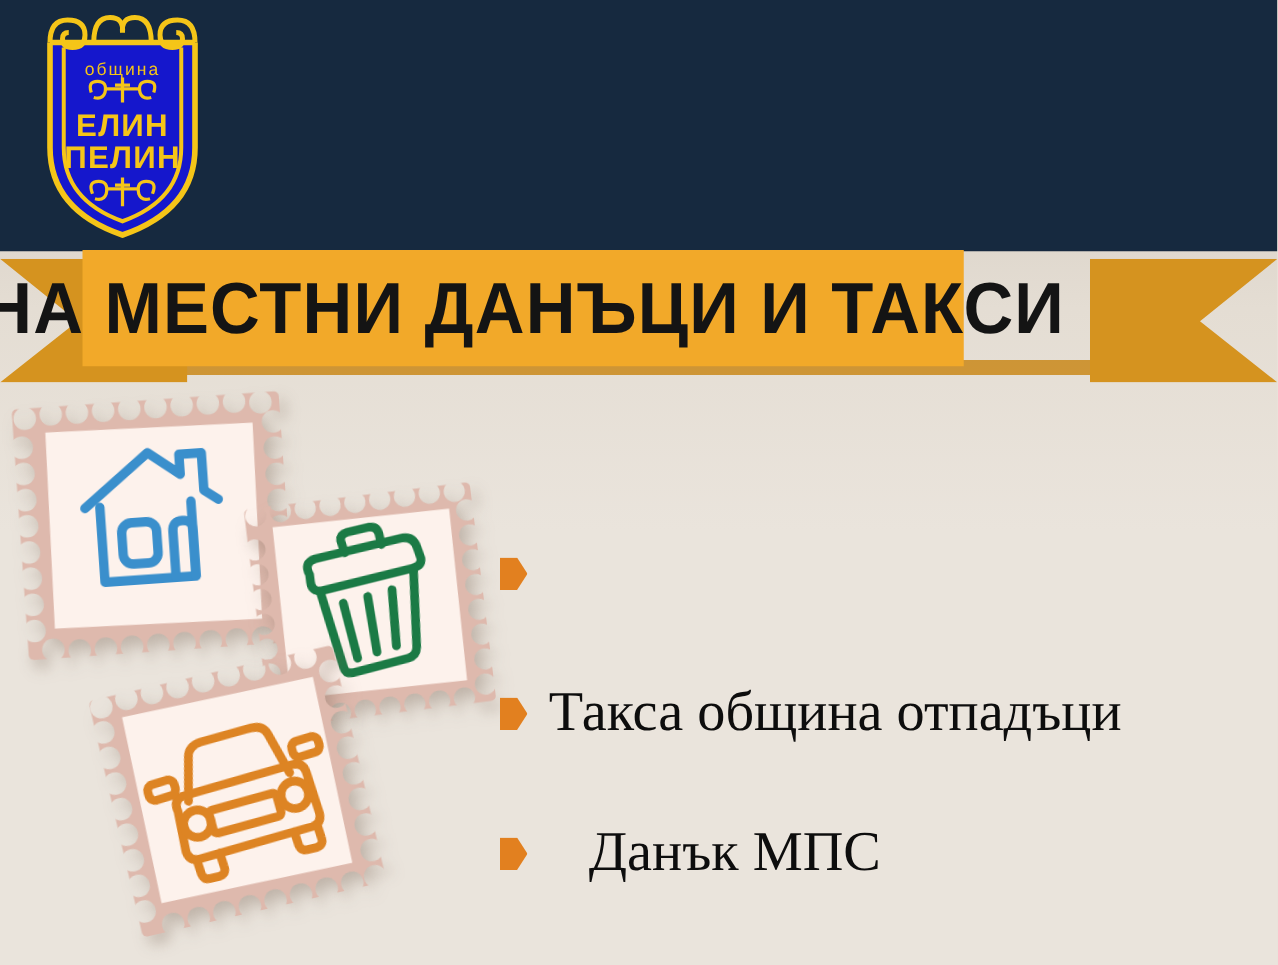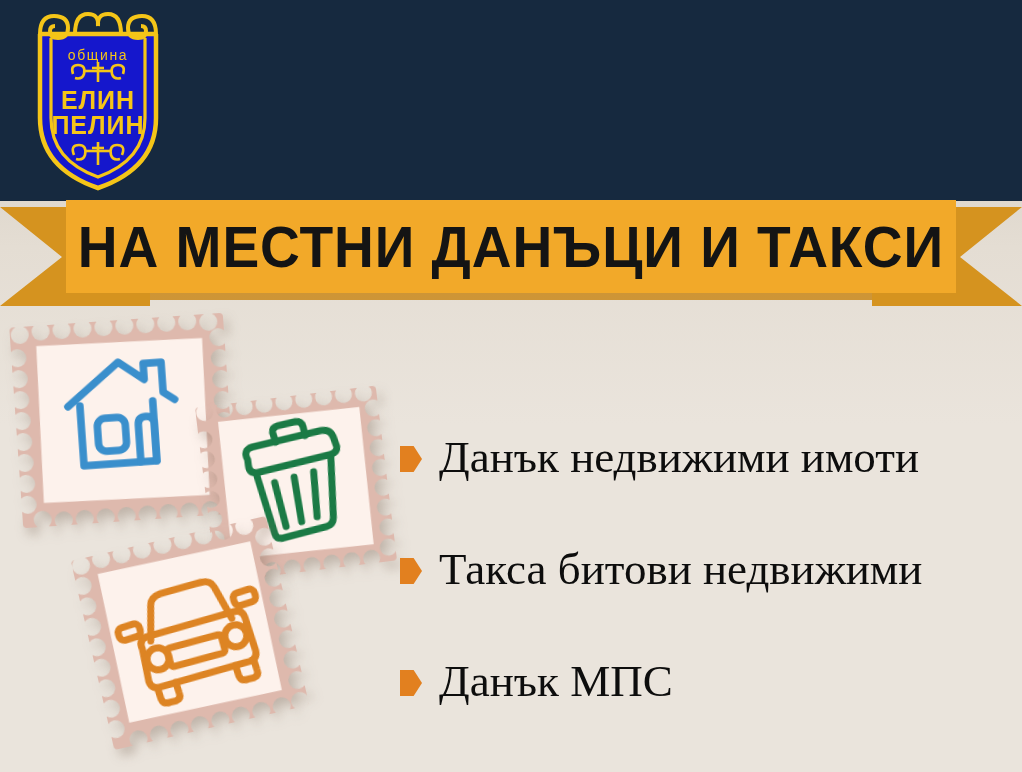"НА МЕСТНИ ДАНЪЦИ И ТАКСИ" .ribbon-main { width: 890px -> 705px }
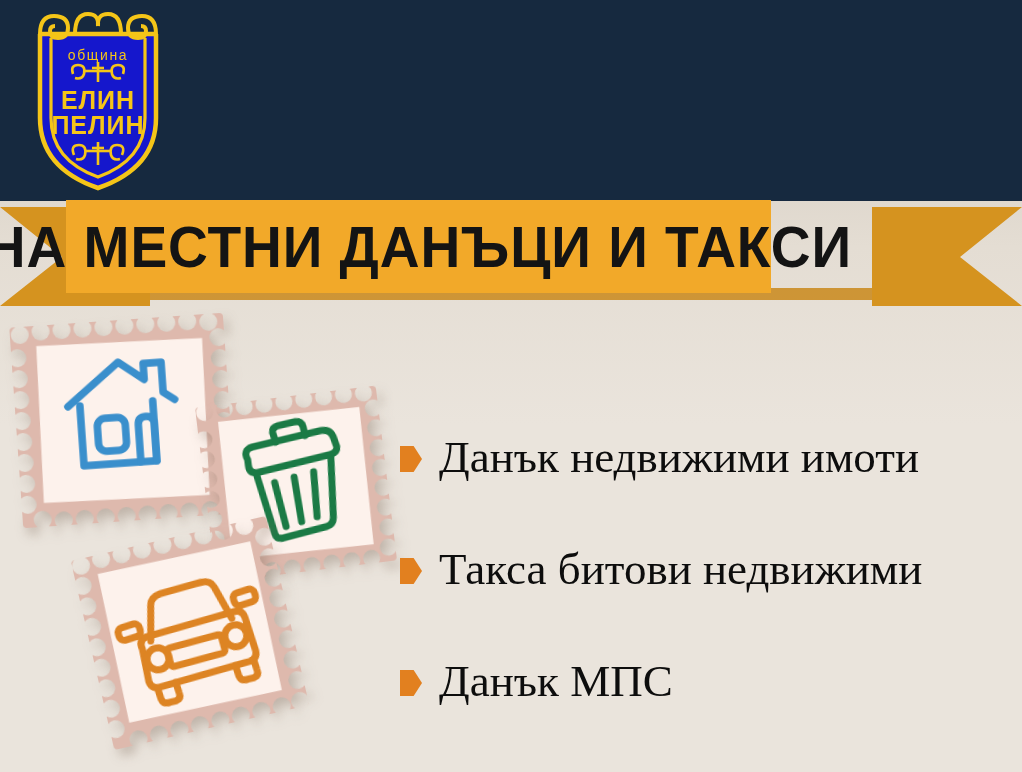"Данък недвижими имоти" span.list-label { html: <span>Данък недвижими имоти</span> -> none }
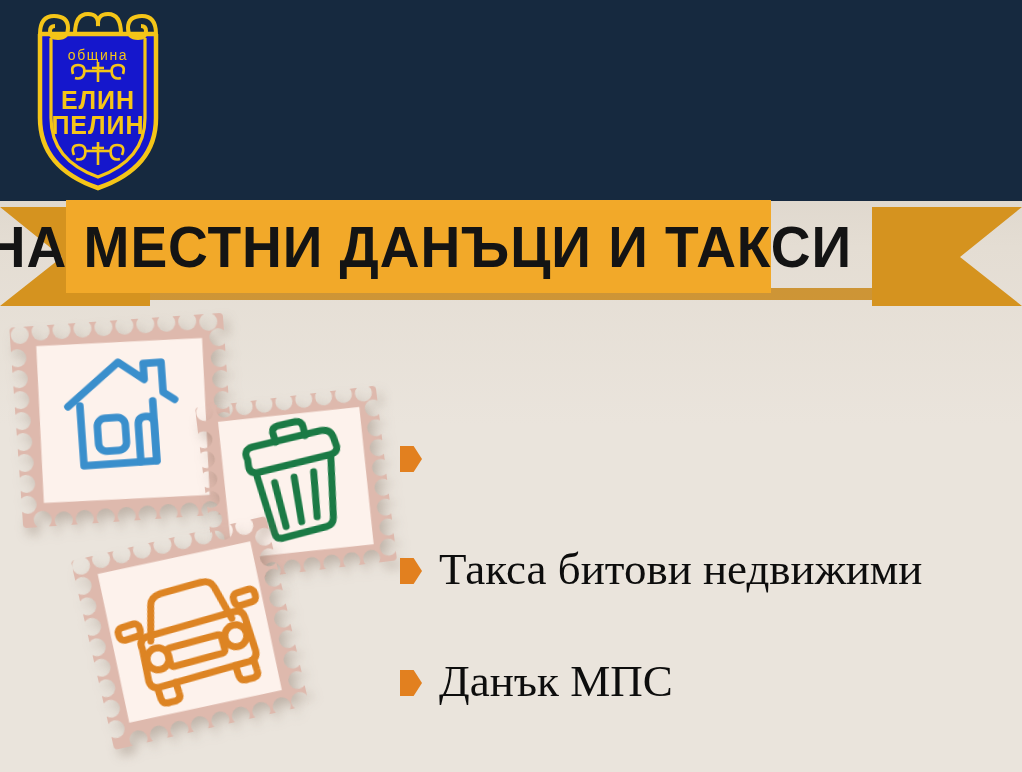"Такса битови недвижими" span.list-label { text: битови недвижими -> община отпадъци }
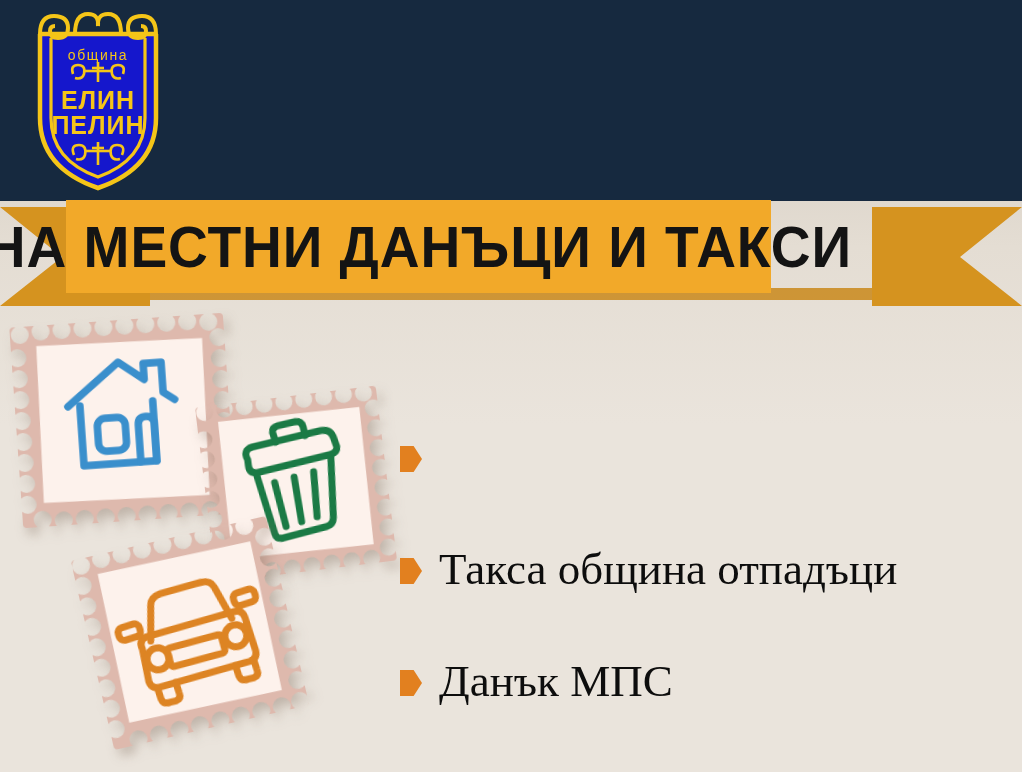"Данък МПС" .list-item:last-child { gap: none -> 32px }
